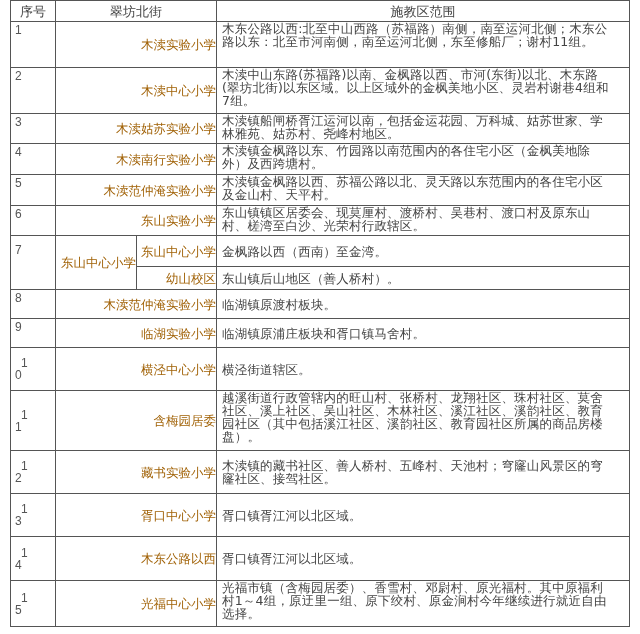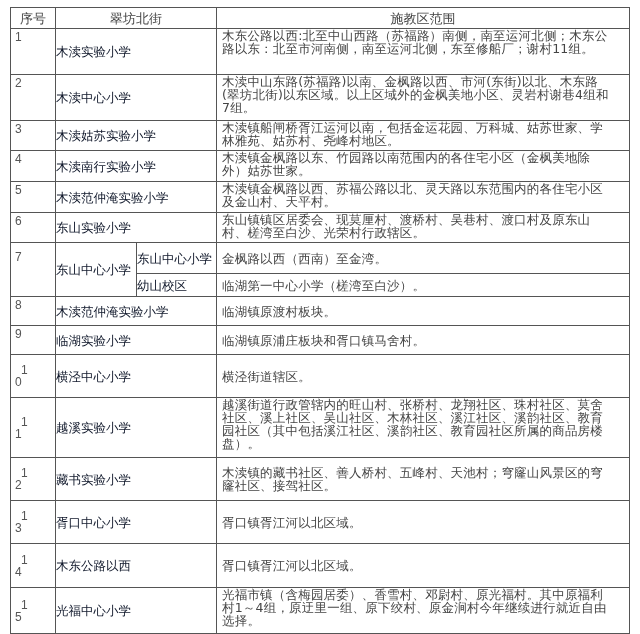"序号" table { top: 7px -> 0 }
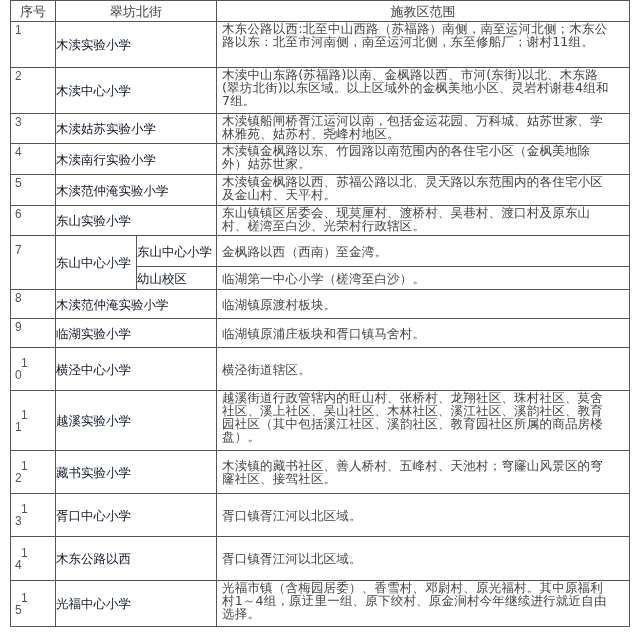"木渎实验小学" .name { color: #0f172a -> #a16207; text-align: left -> right }
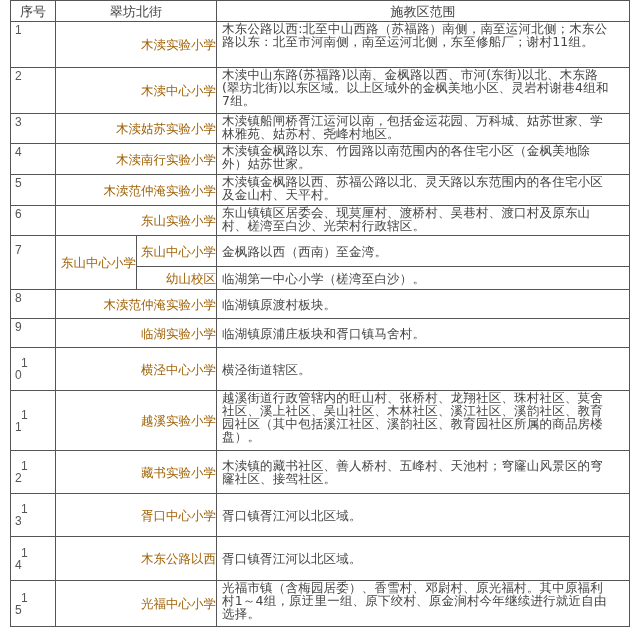"木渎镇金枫路以东、竹园路以南范围内的各住宅小区（金枫美地除外）姑苏世家。" td.area { text: 姑苏世家 -> 及西跨塘村 }
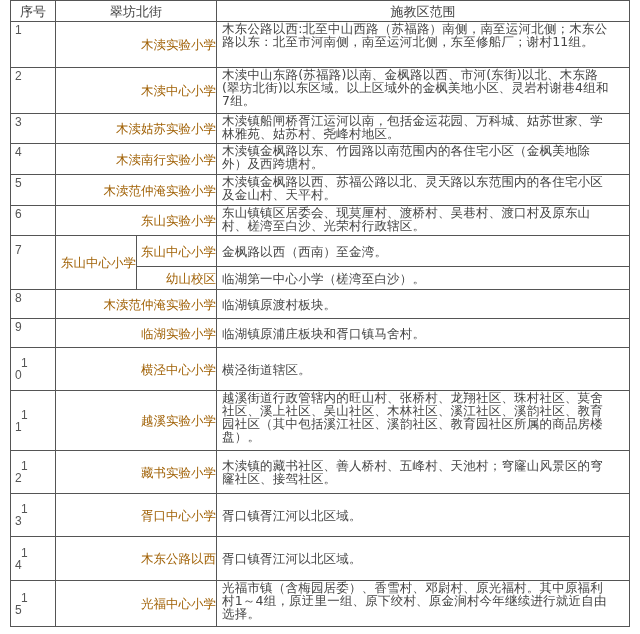"临湖第一中心小学（槎湾至白沙）。" td.area { text: 临湖第一中心小学（槎湾至白沙 -> 东山镇后山地区（善人桥村 }
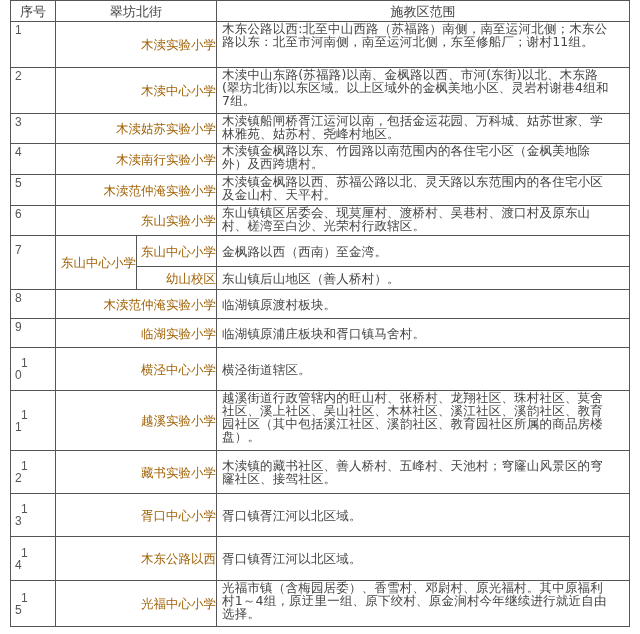"越溪实验小学" td.name { text: 越溪实验小学 -> 含梅园居委 }
